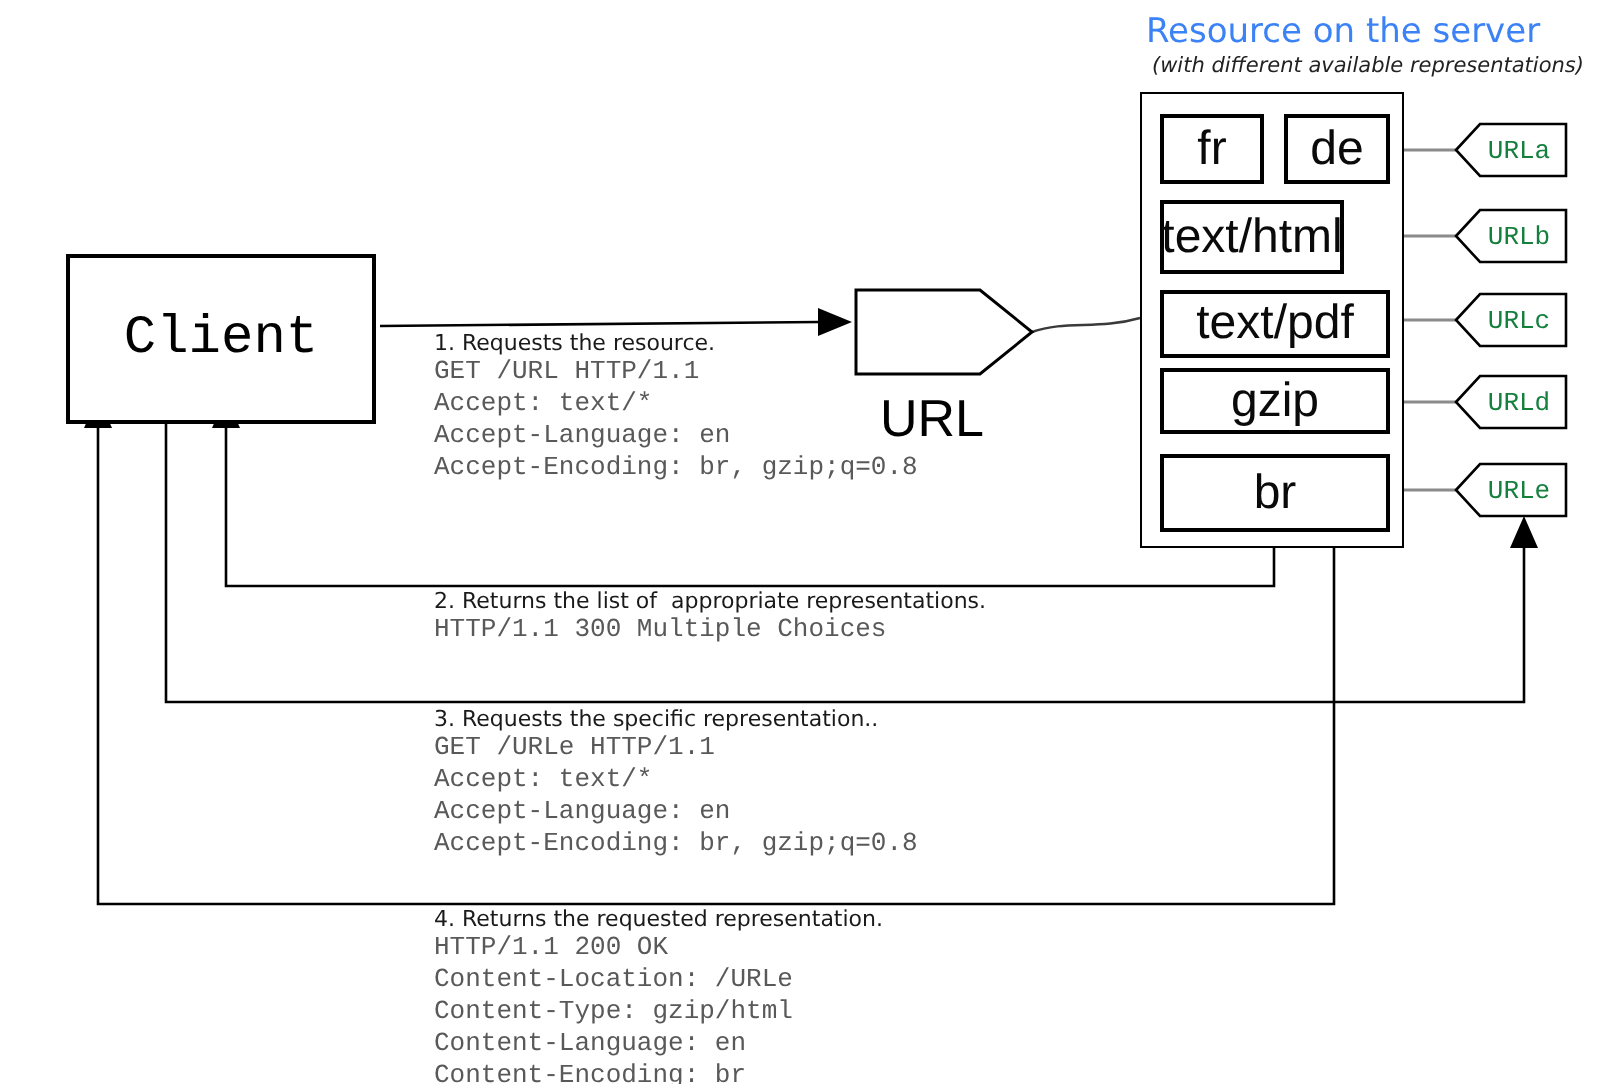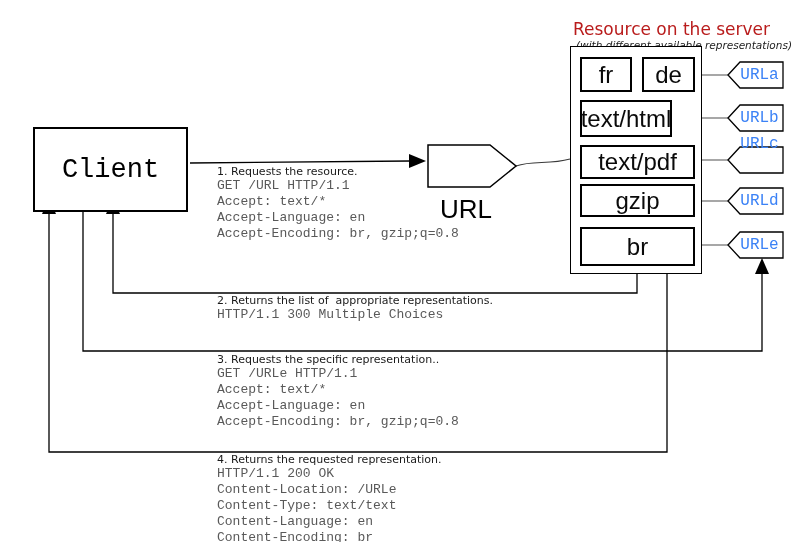"Resource on the server" .title { color: #b91c1c -> #3b82f6; margin-top: 13px -> none }
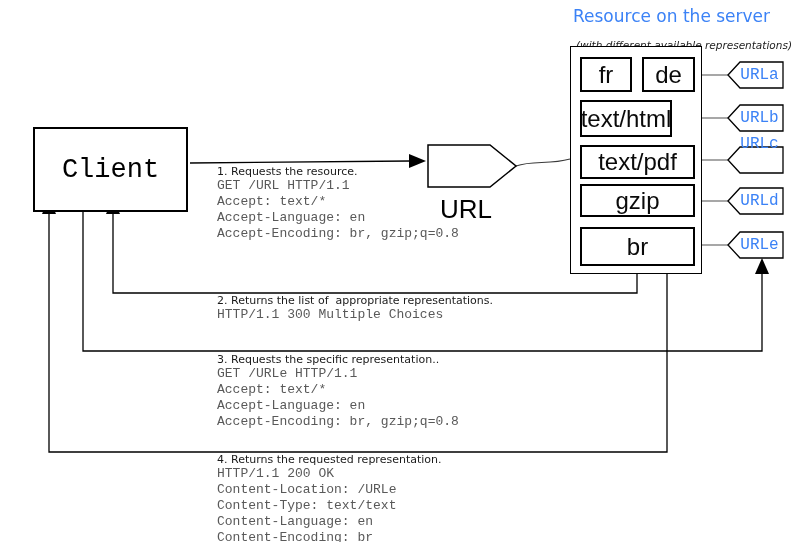"(with different available" .subtitle { margin-top: 12px -> none }
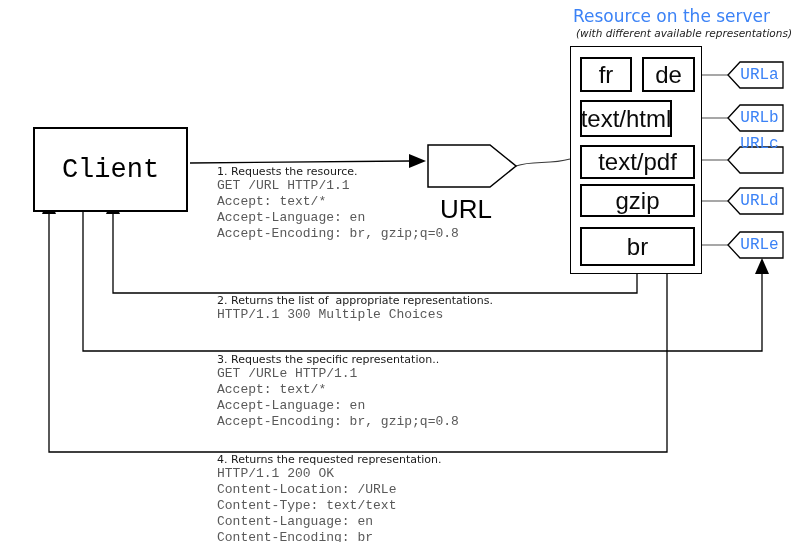"URLa" .taglabel { color: #3b82f6 -> #15803d; font-size: 16px -> 13px }
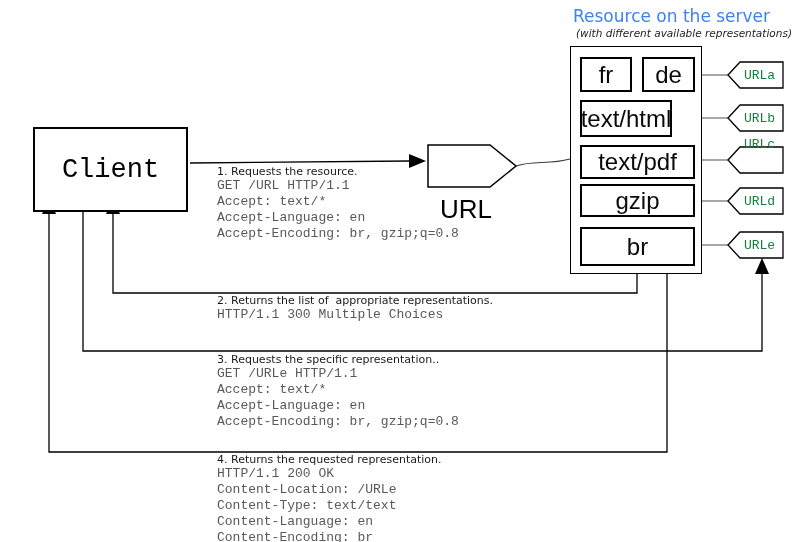"URLc" div.taglabel { top: 131px -> 147px }
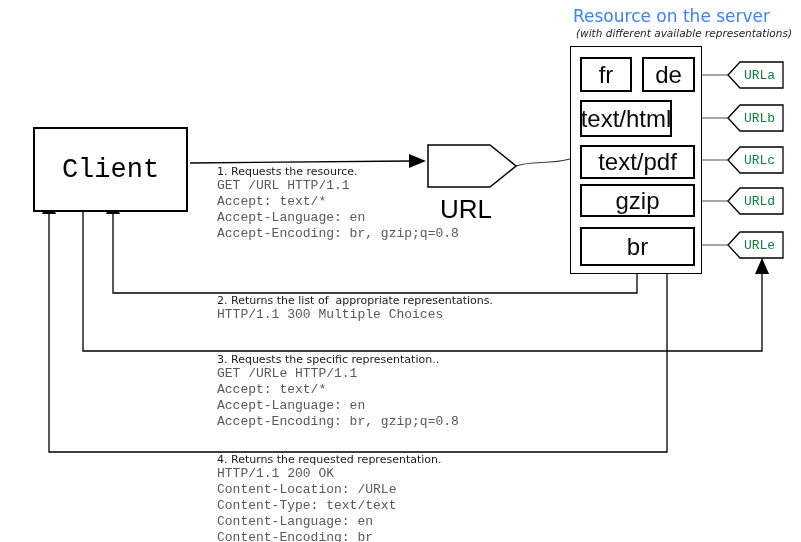"Content-Type: text/text" div.mono { text: text/text -> gzip/html }
